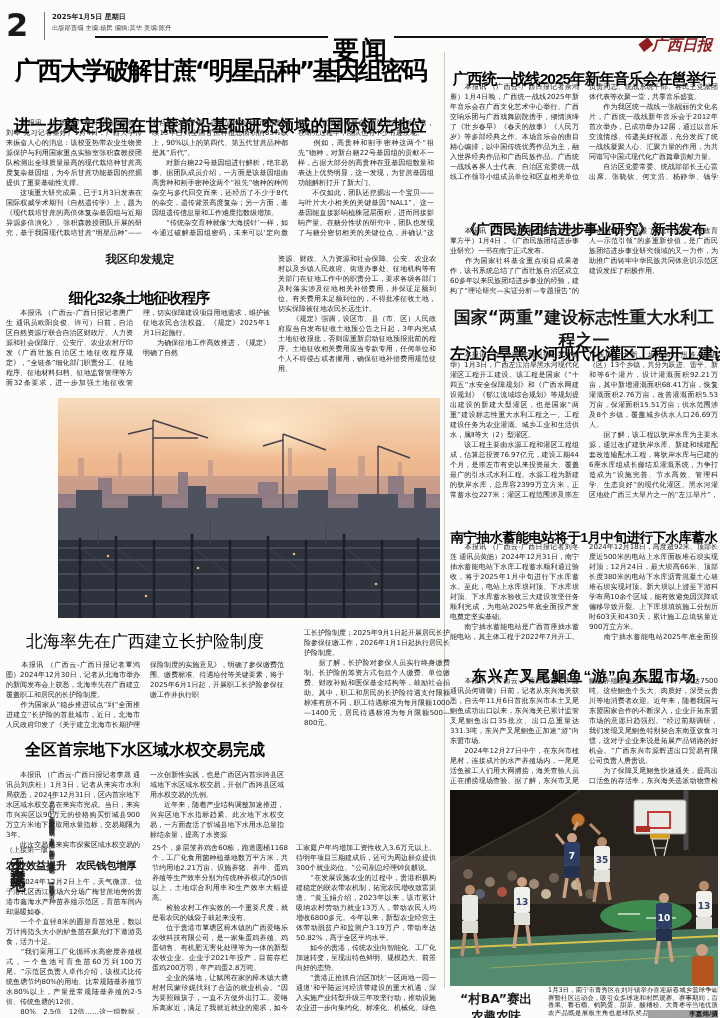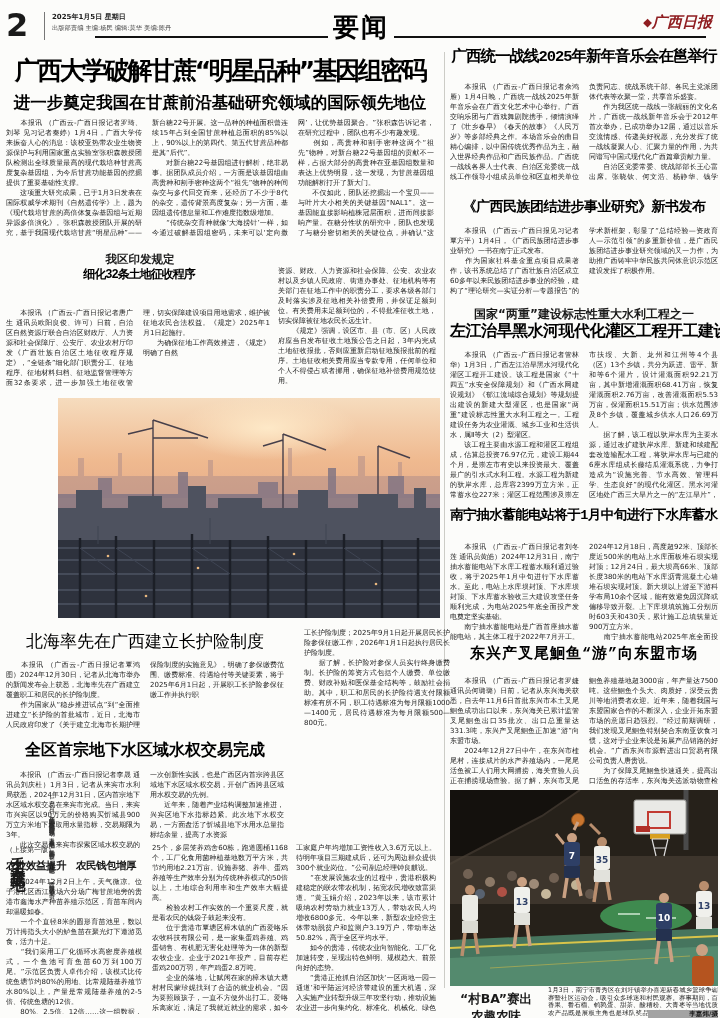"要闻" .serif { font-family: Liberation Mono, monospace -> Liberation Sans, sans-serif; margin-top: none -> 23px }
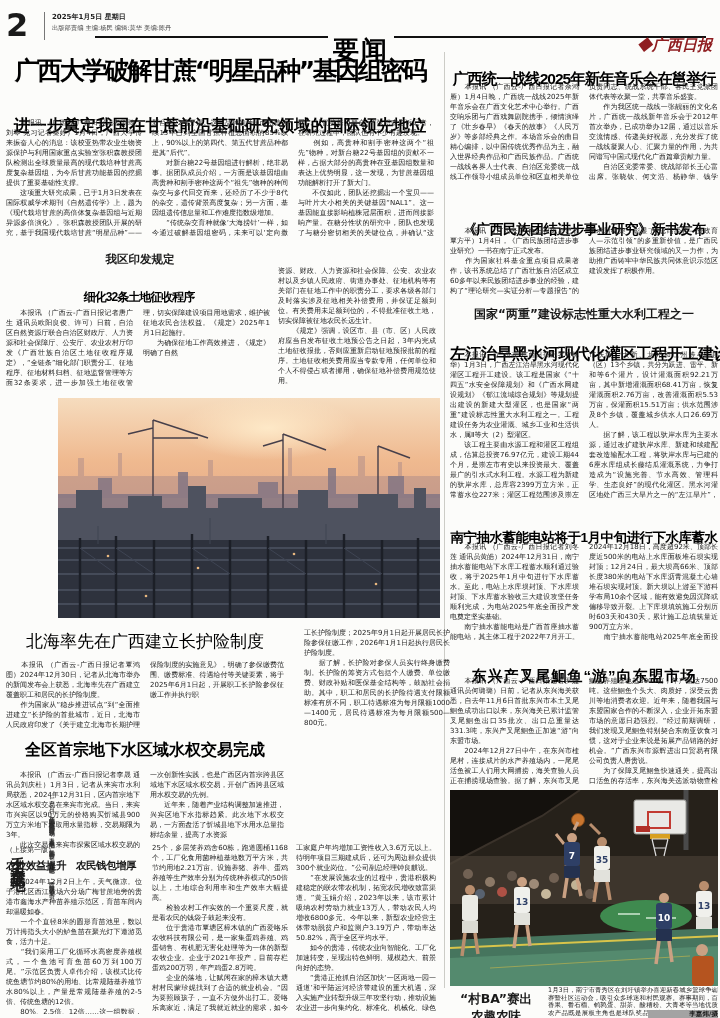"资源、财政、人力资源和社会保障、公安、农业农村以及乡镇人民政府、街道办事处、征地" .land-side { margin-top: 12px -> none }
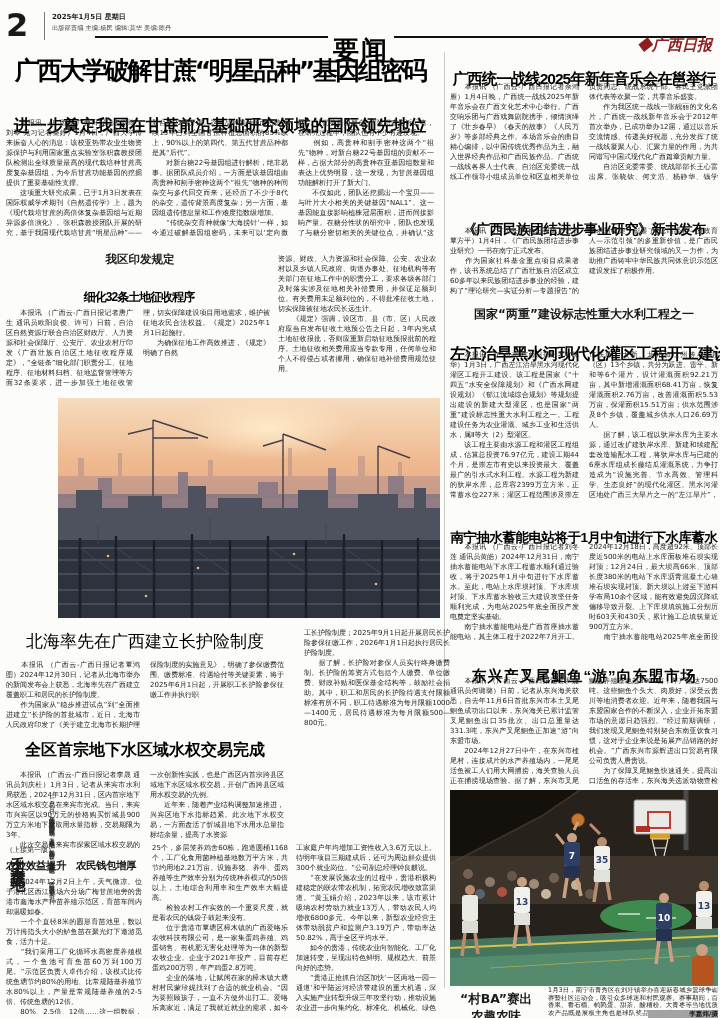"细化32条土地征收程序" .land-hl { font-size: 12px -> 15px }
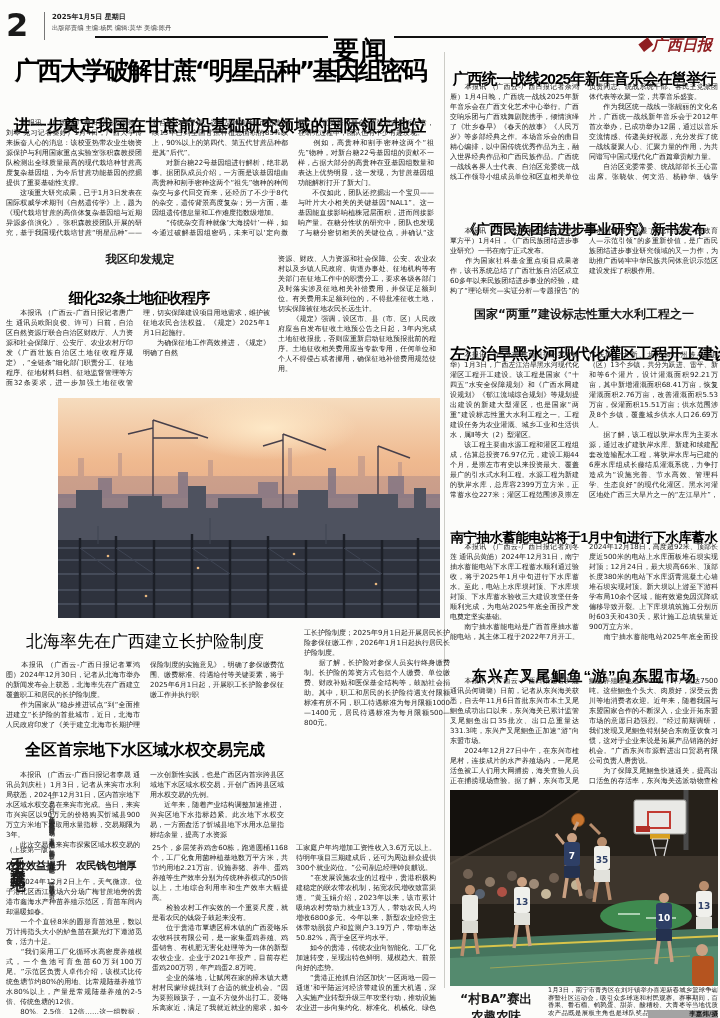"国家“两重”建设标志性重大水利工程之一" .ir-kicker { font-size: 12px -> 17px }
